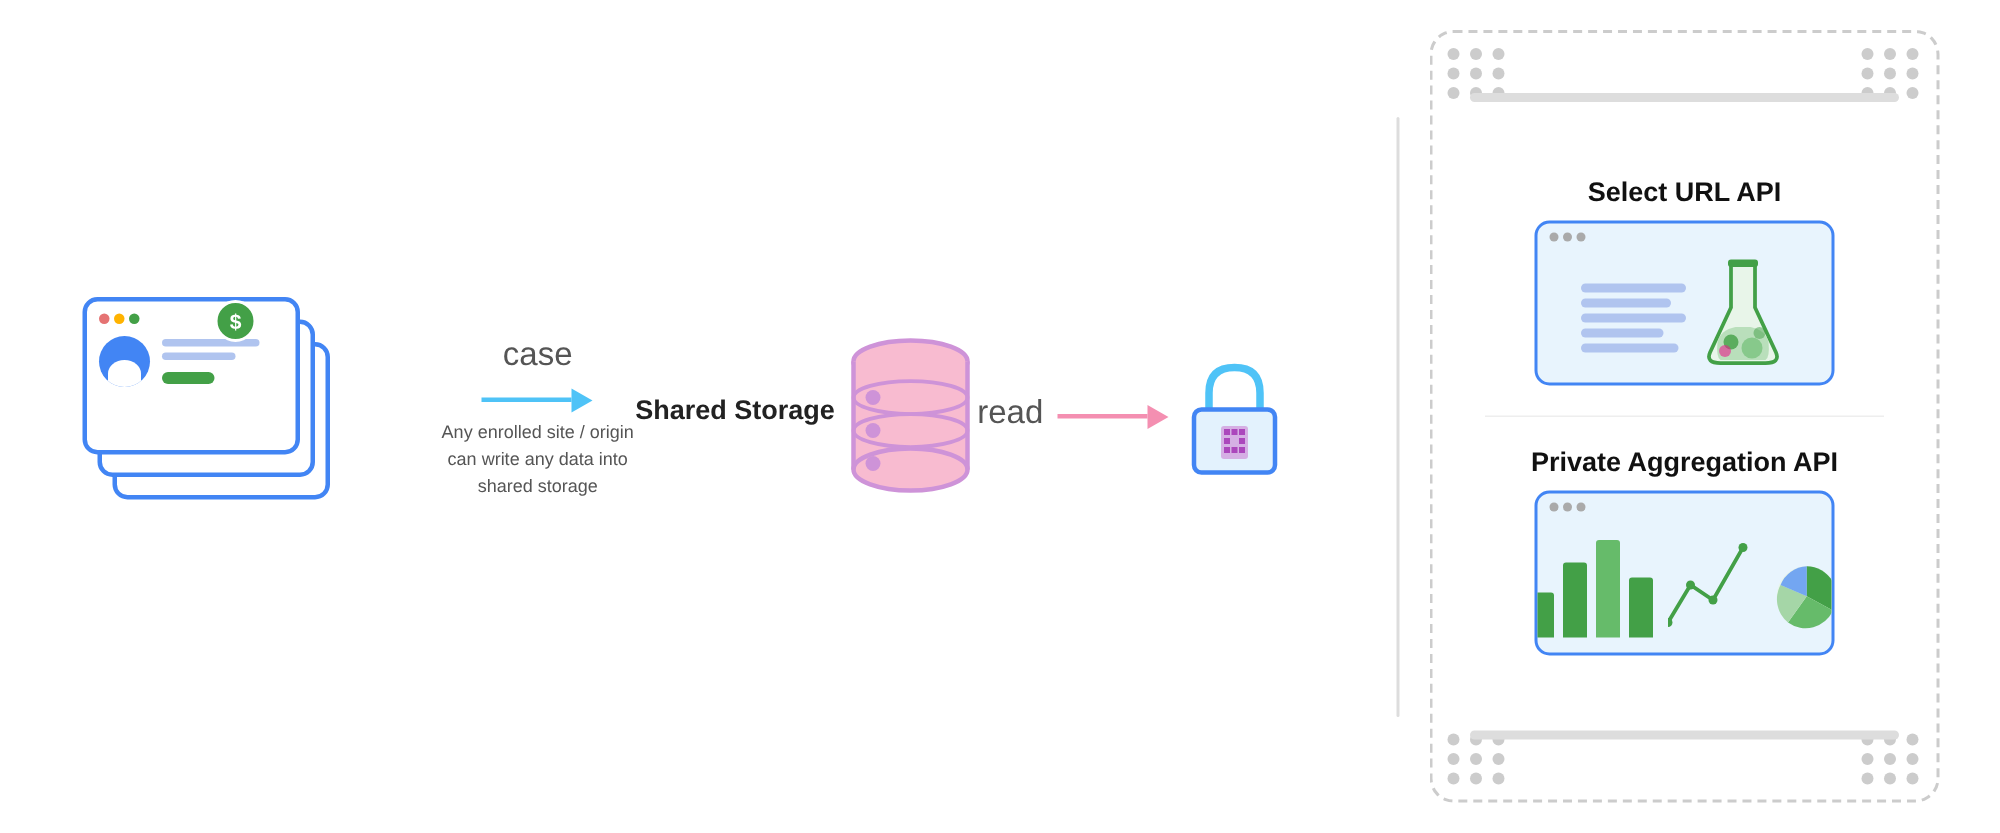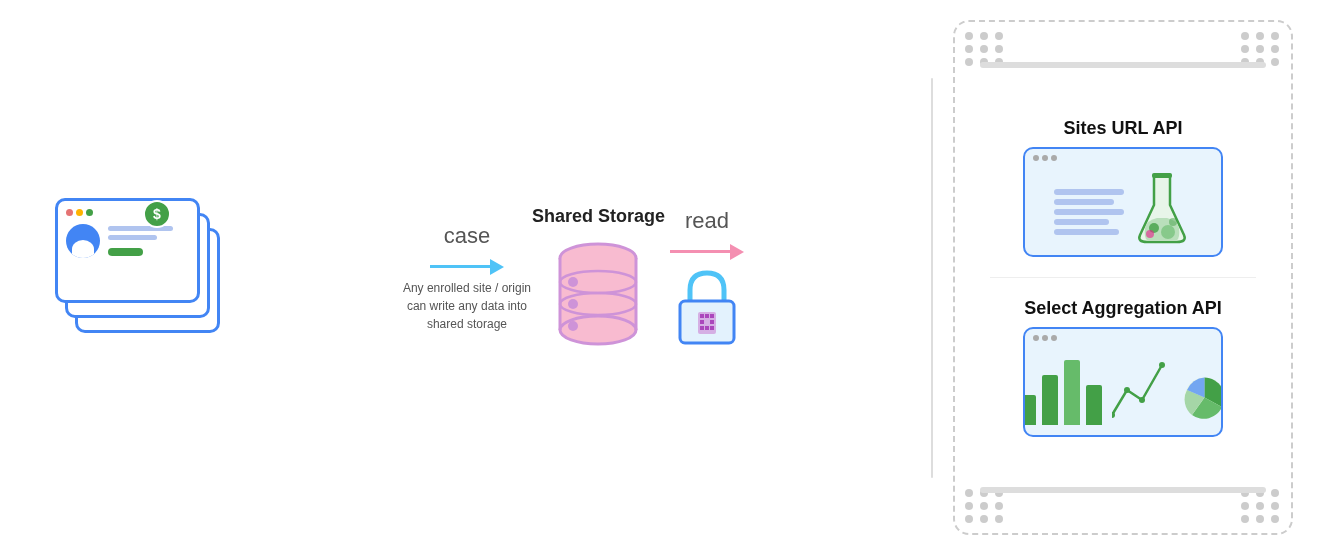"Sites URL API" div.api-title { text: Sites -> Select }
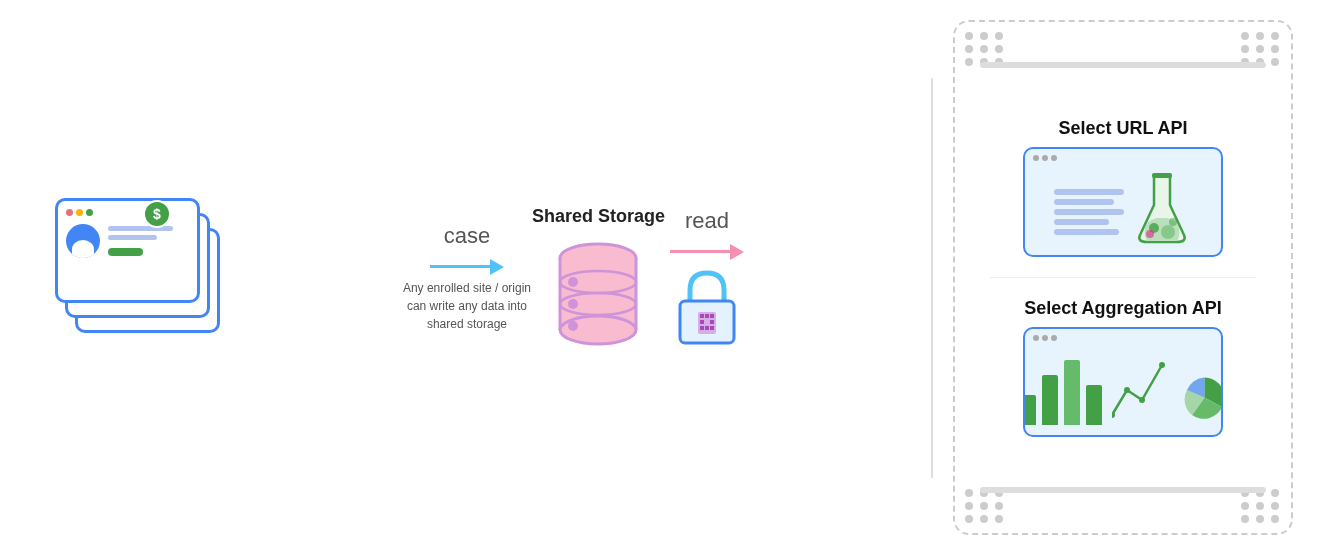"Shared Storage" .database-area { flex-direction: column -> row }
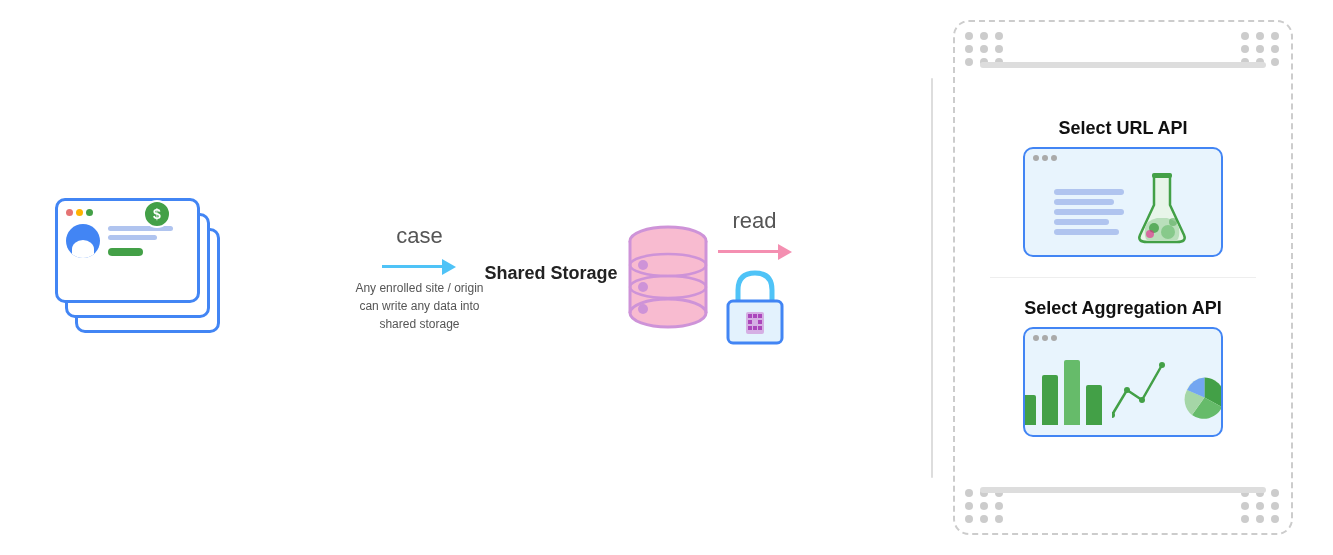"read" .read-block { flex-direction: column -> none }
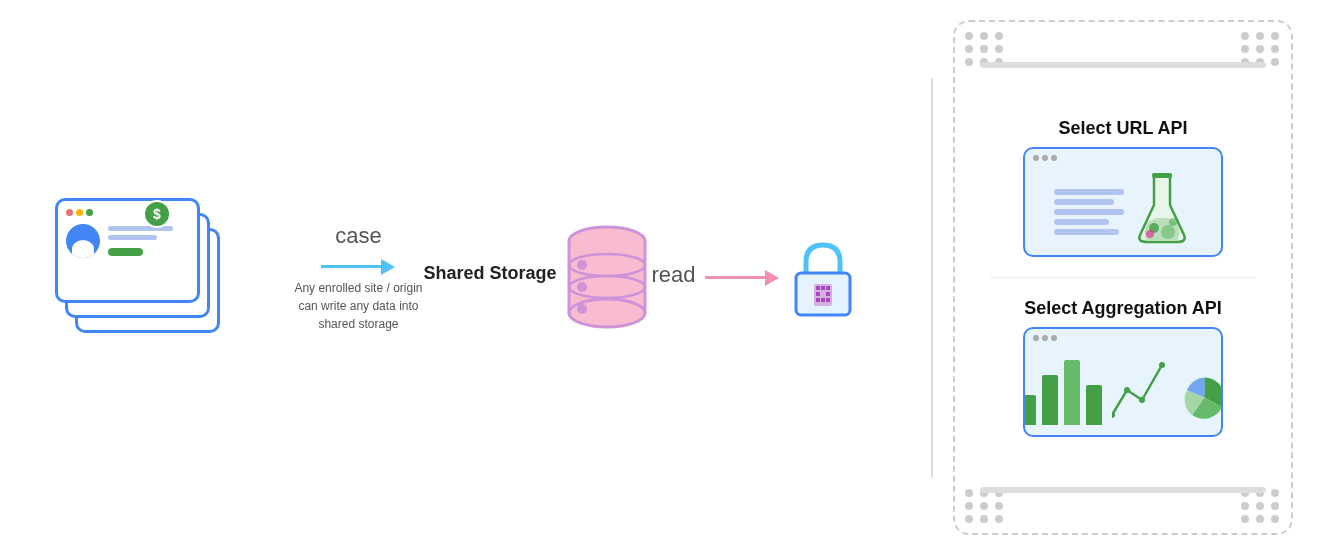"Select Aggregation API" div.api-title { text: Select -> Private }
